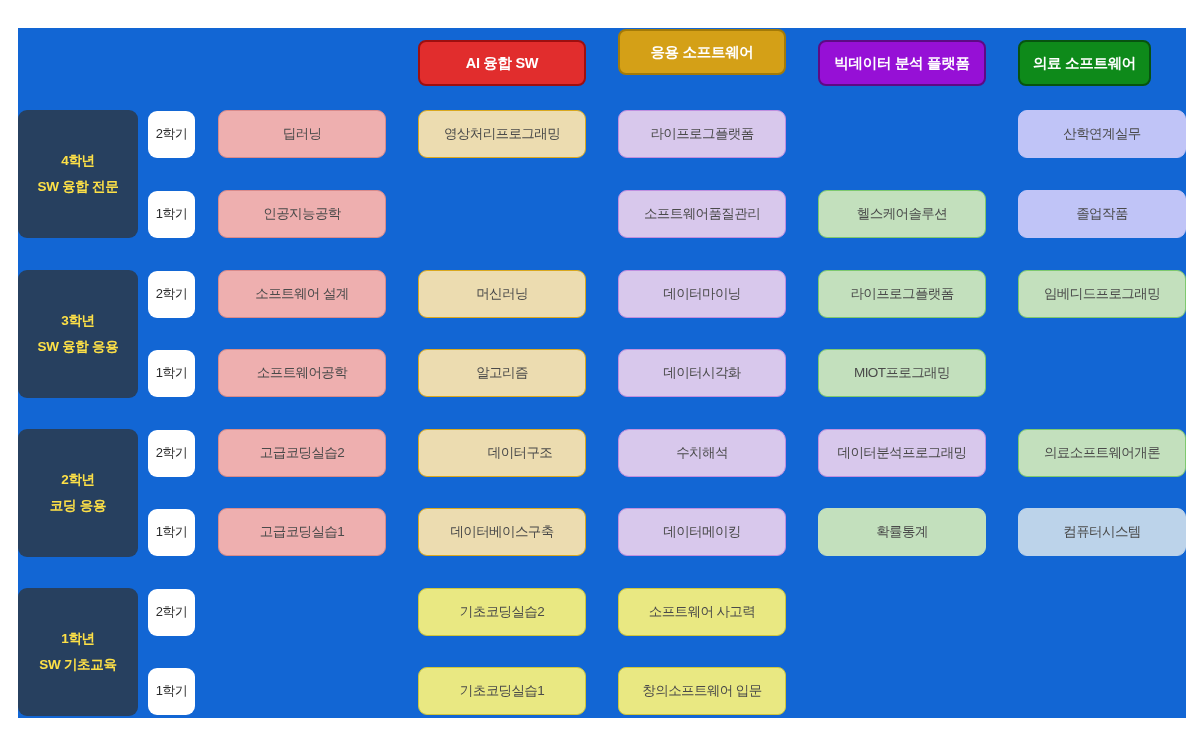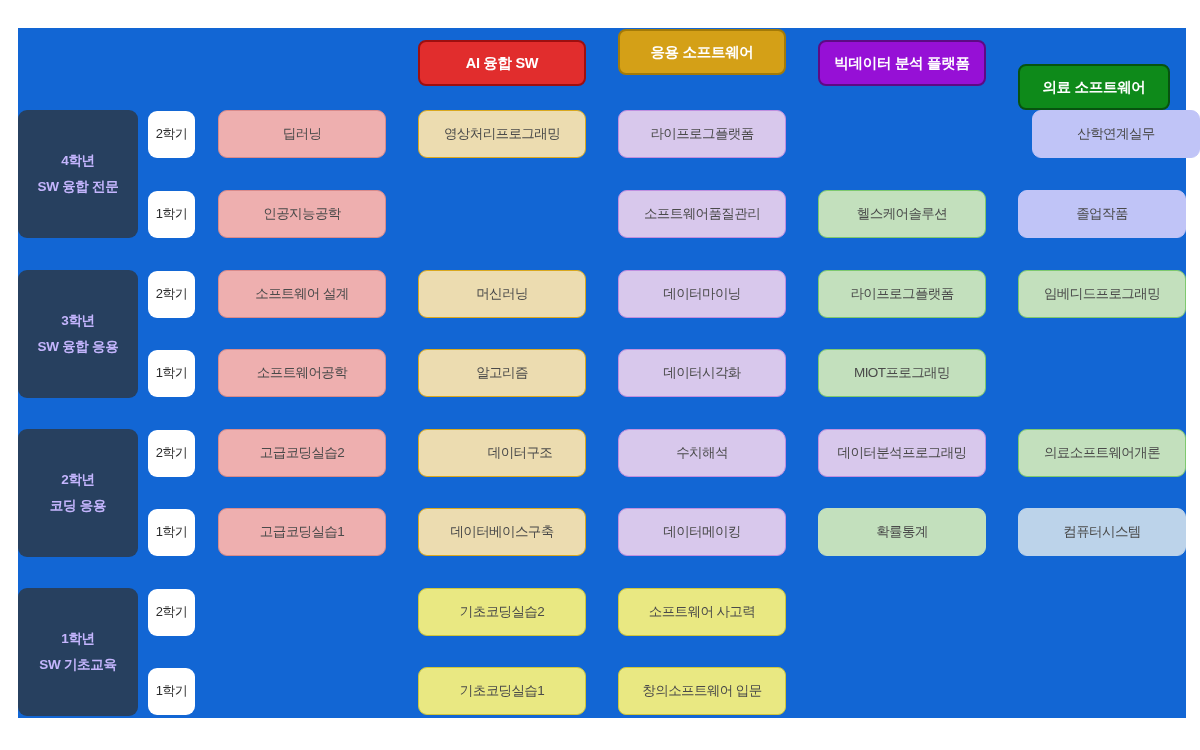"의료 소프트웨어" div.cat-btn { margin-top: 24px -> none; width: 152px -> 133px }
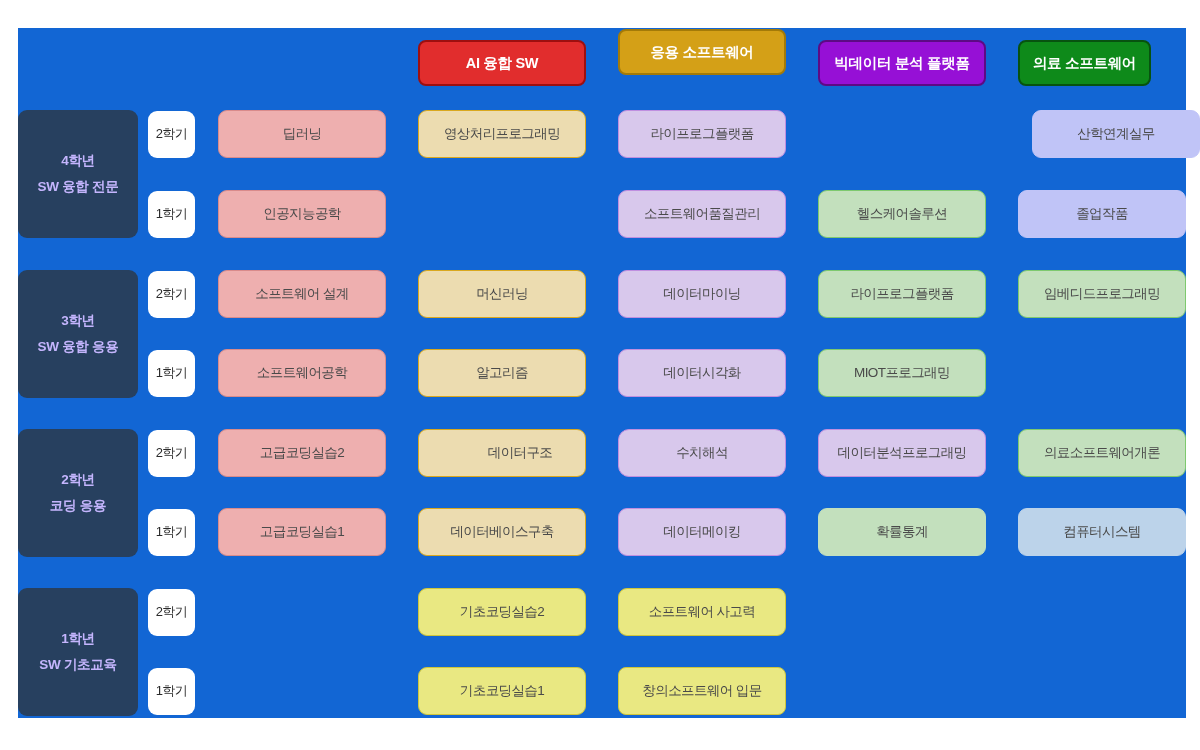"산학연계실무" div.course { margin-left: 14px -> none }
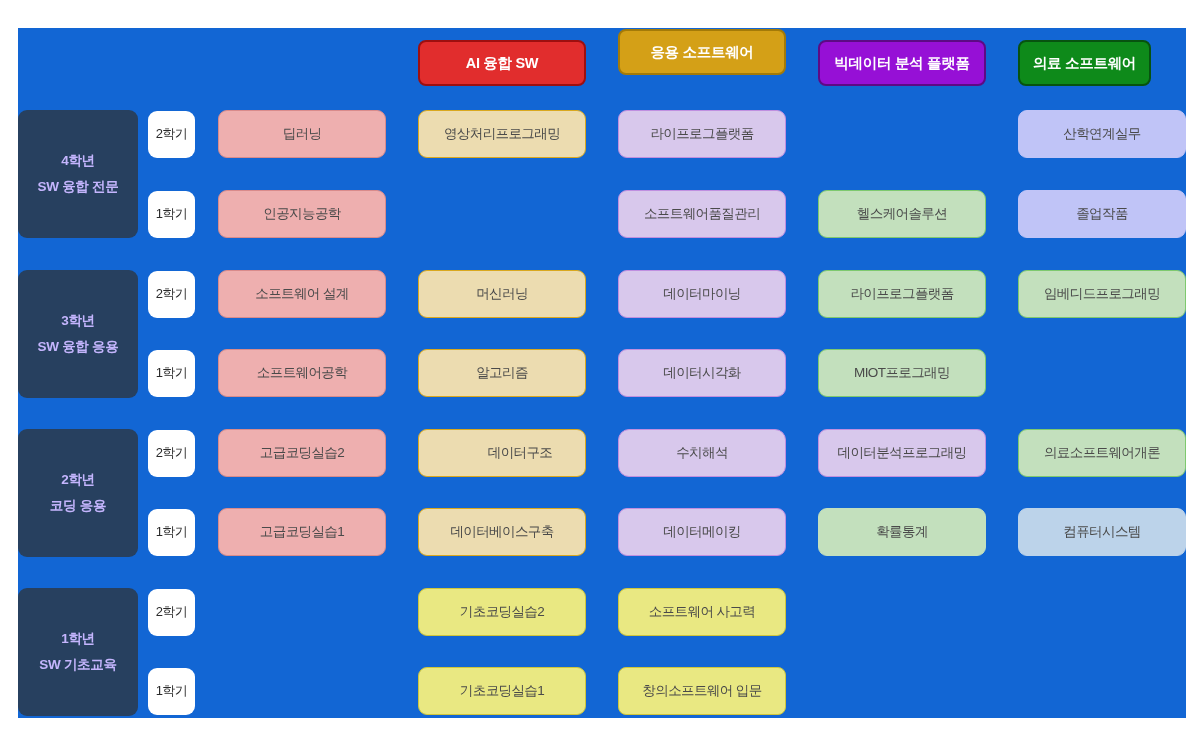"4학년" .year-block { color: #c4b5fd -> #fde047 }
